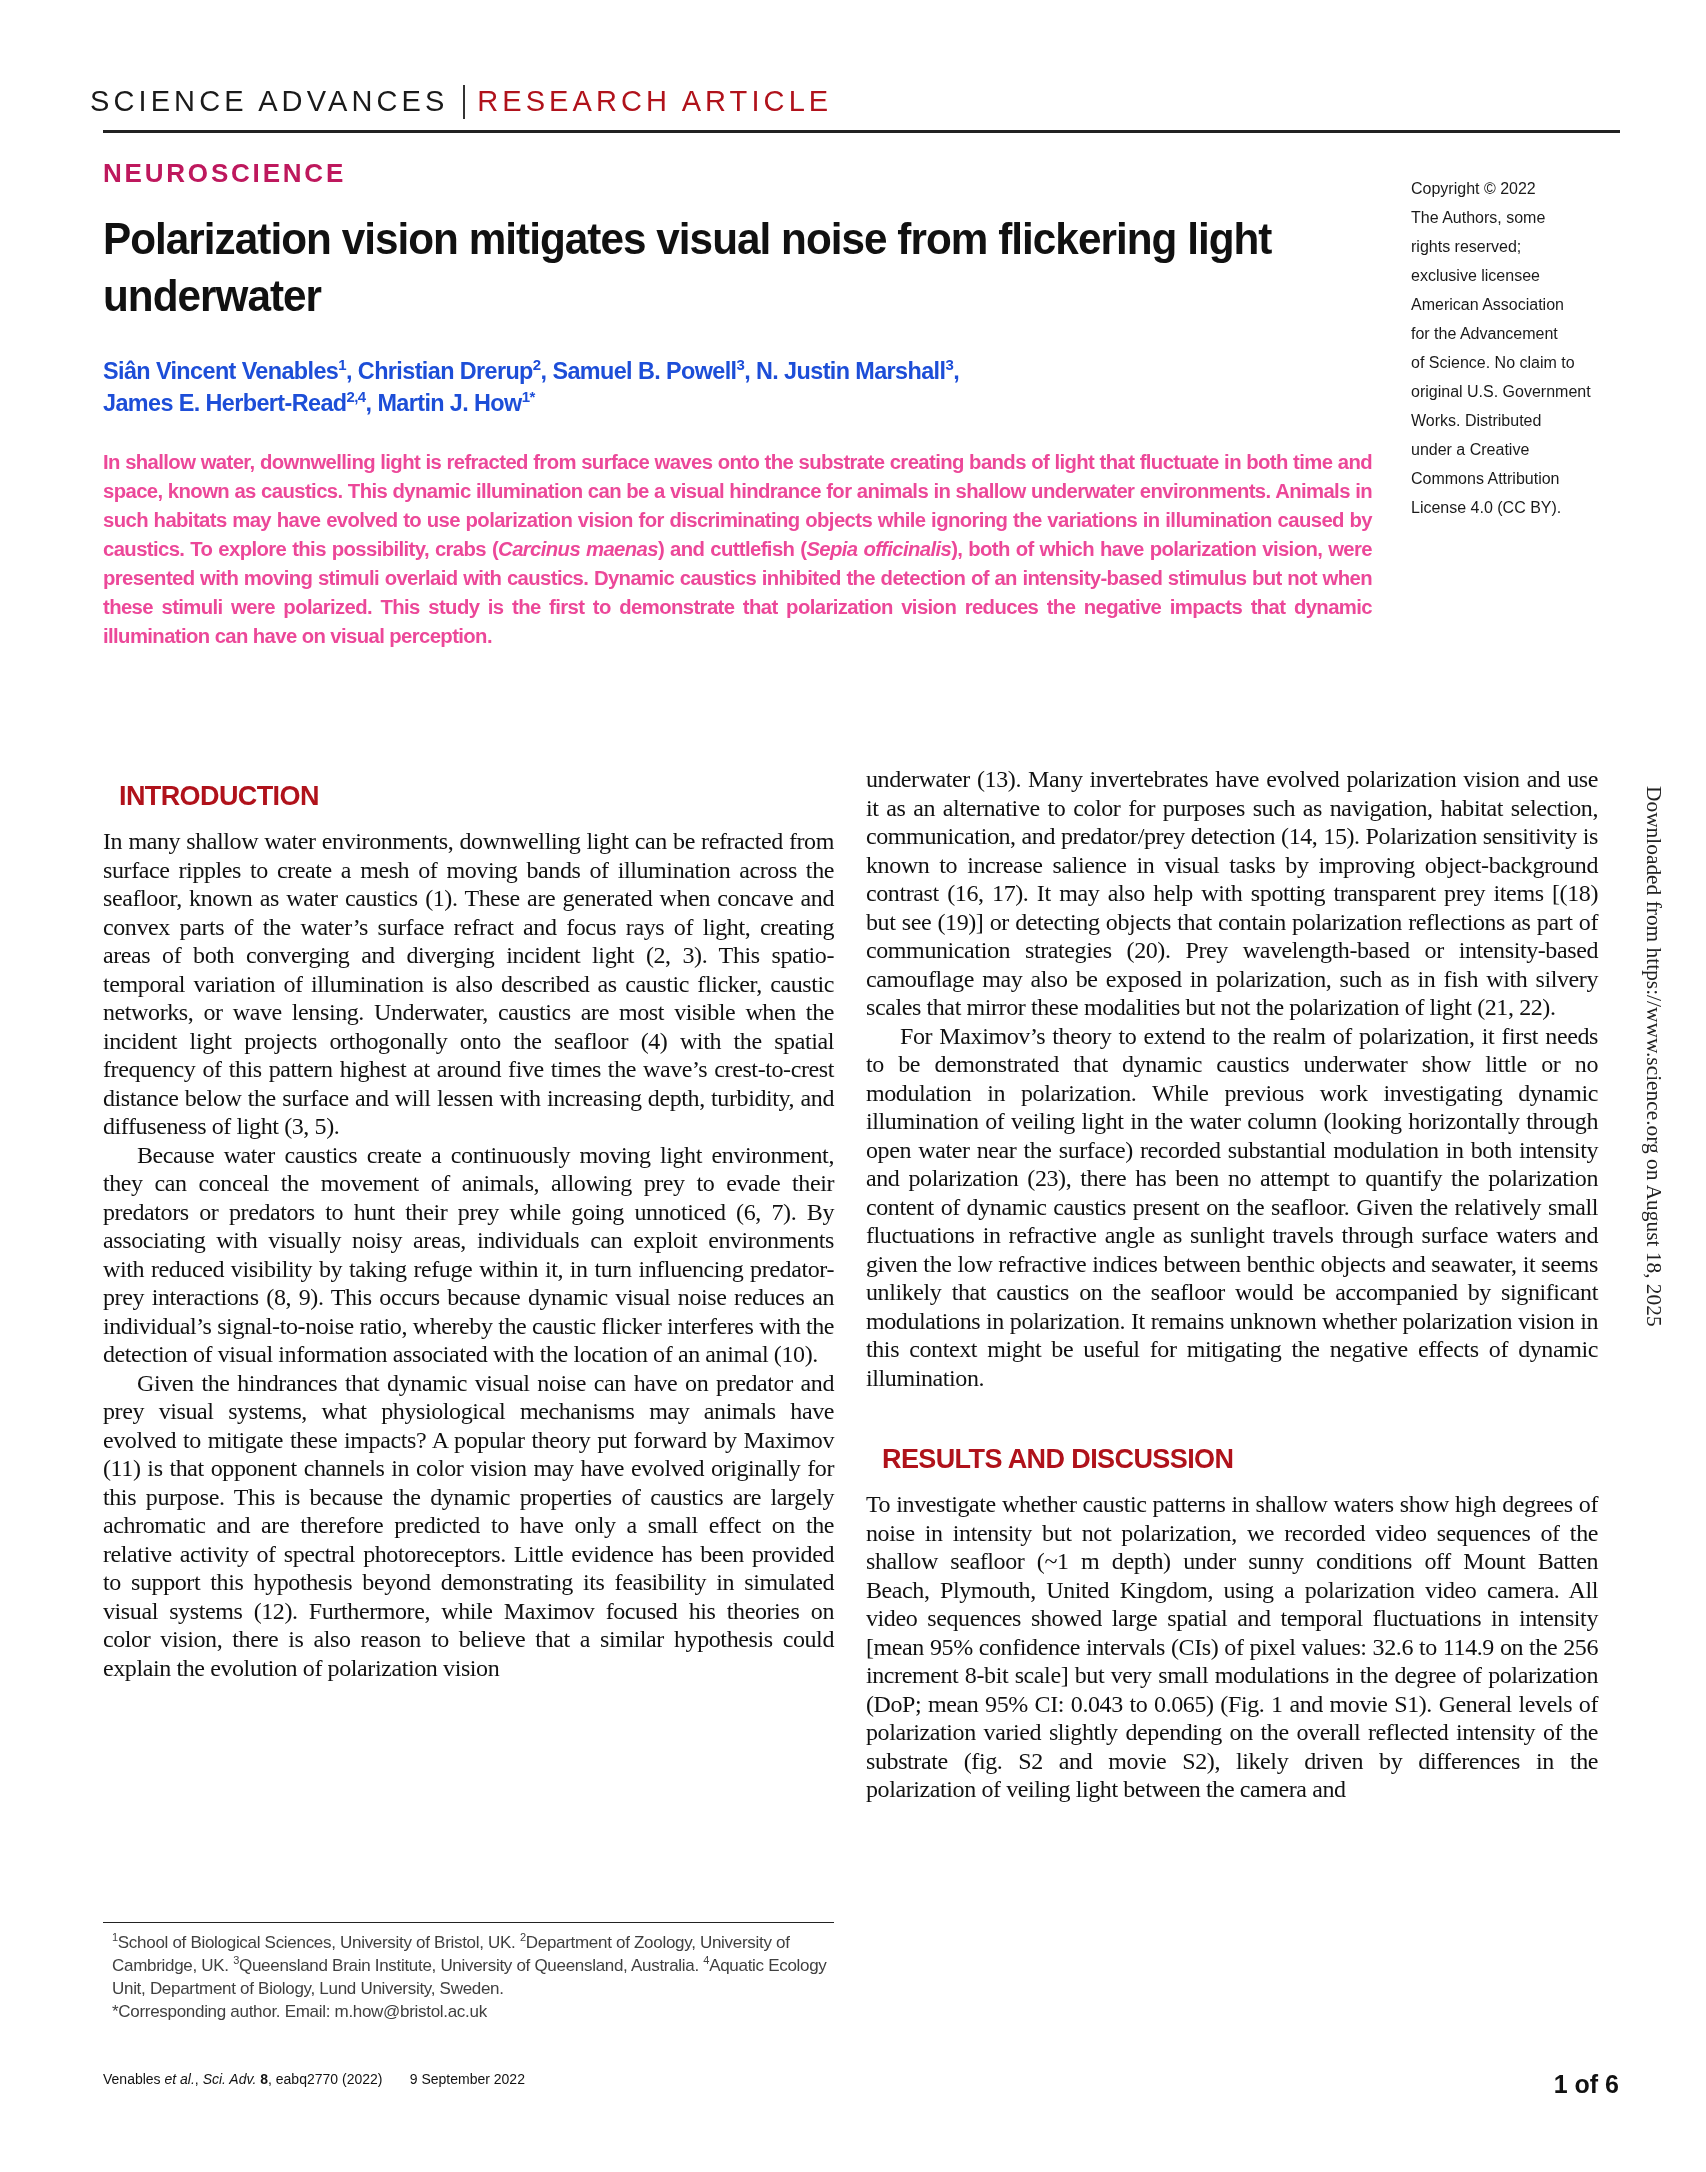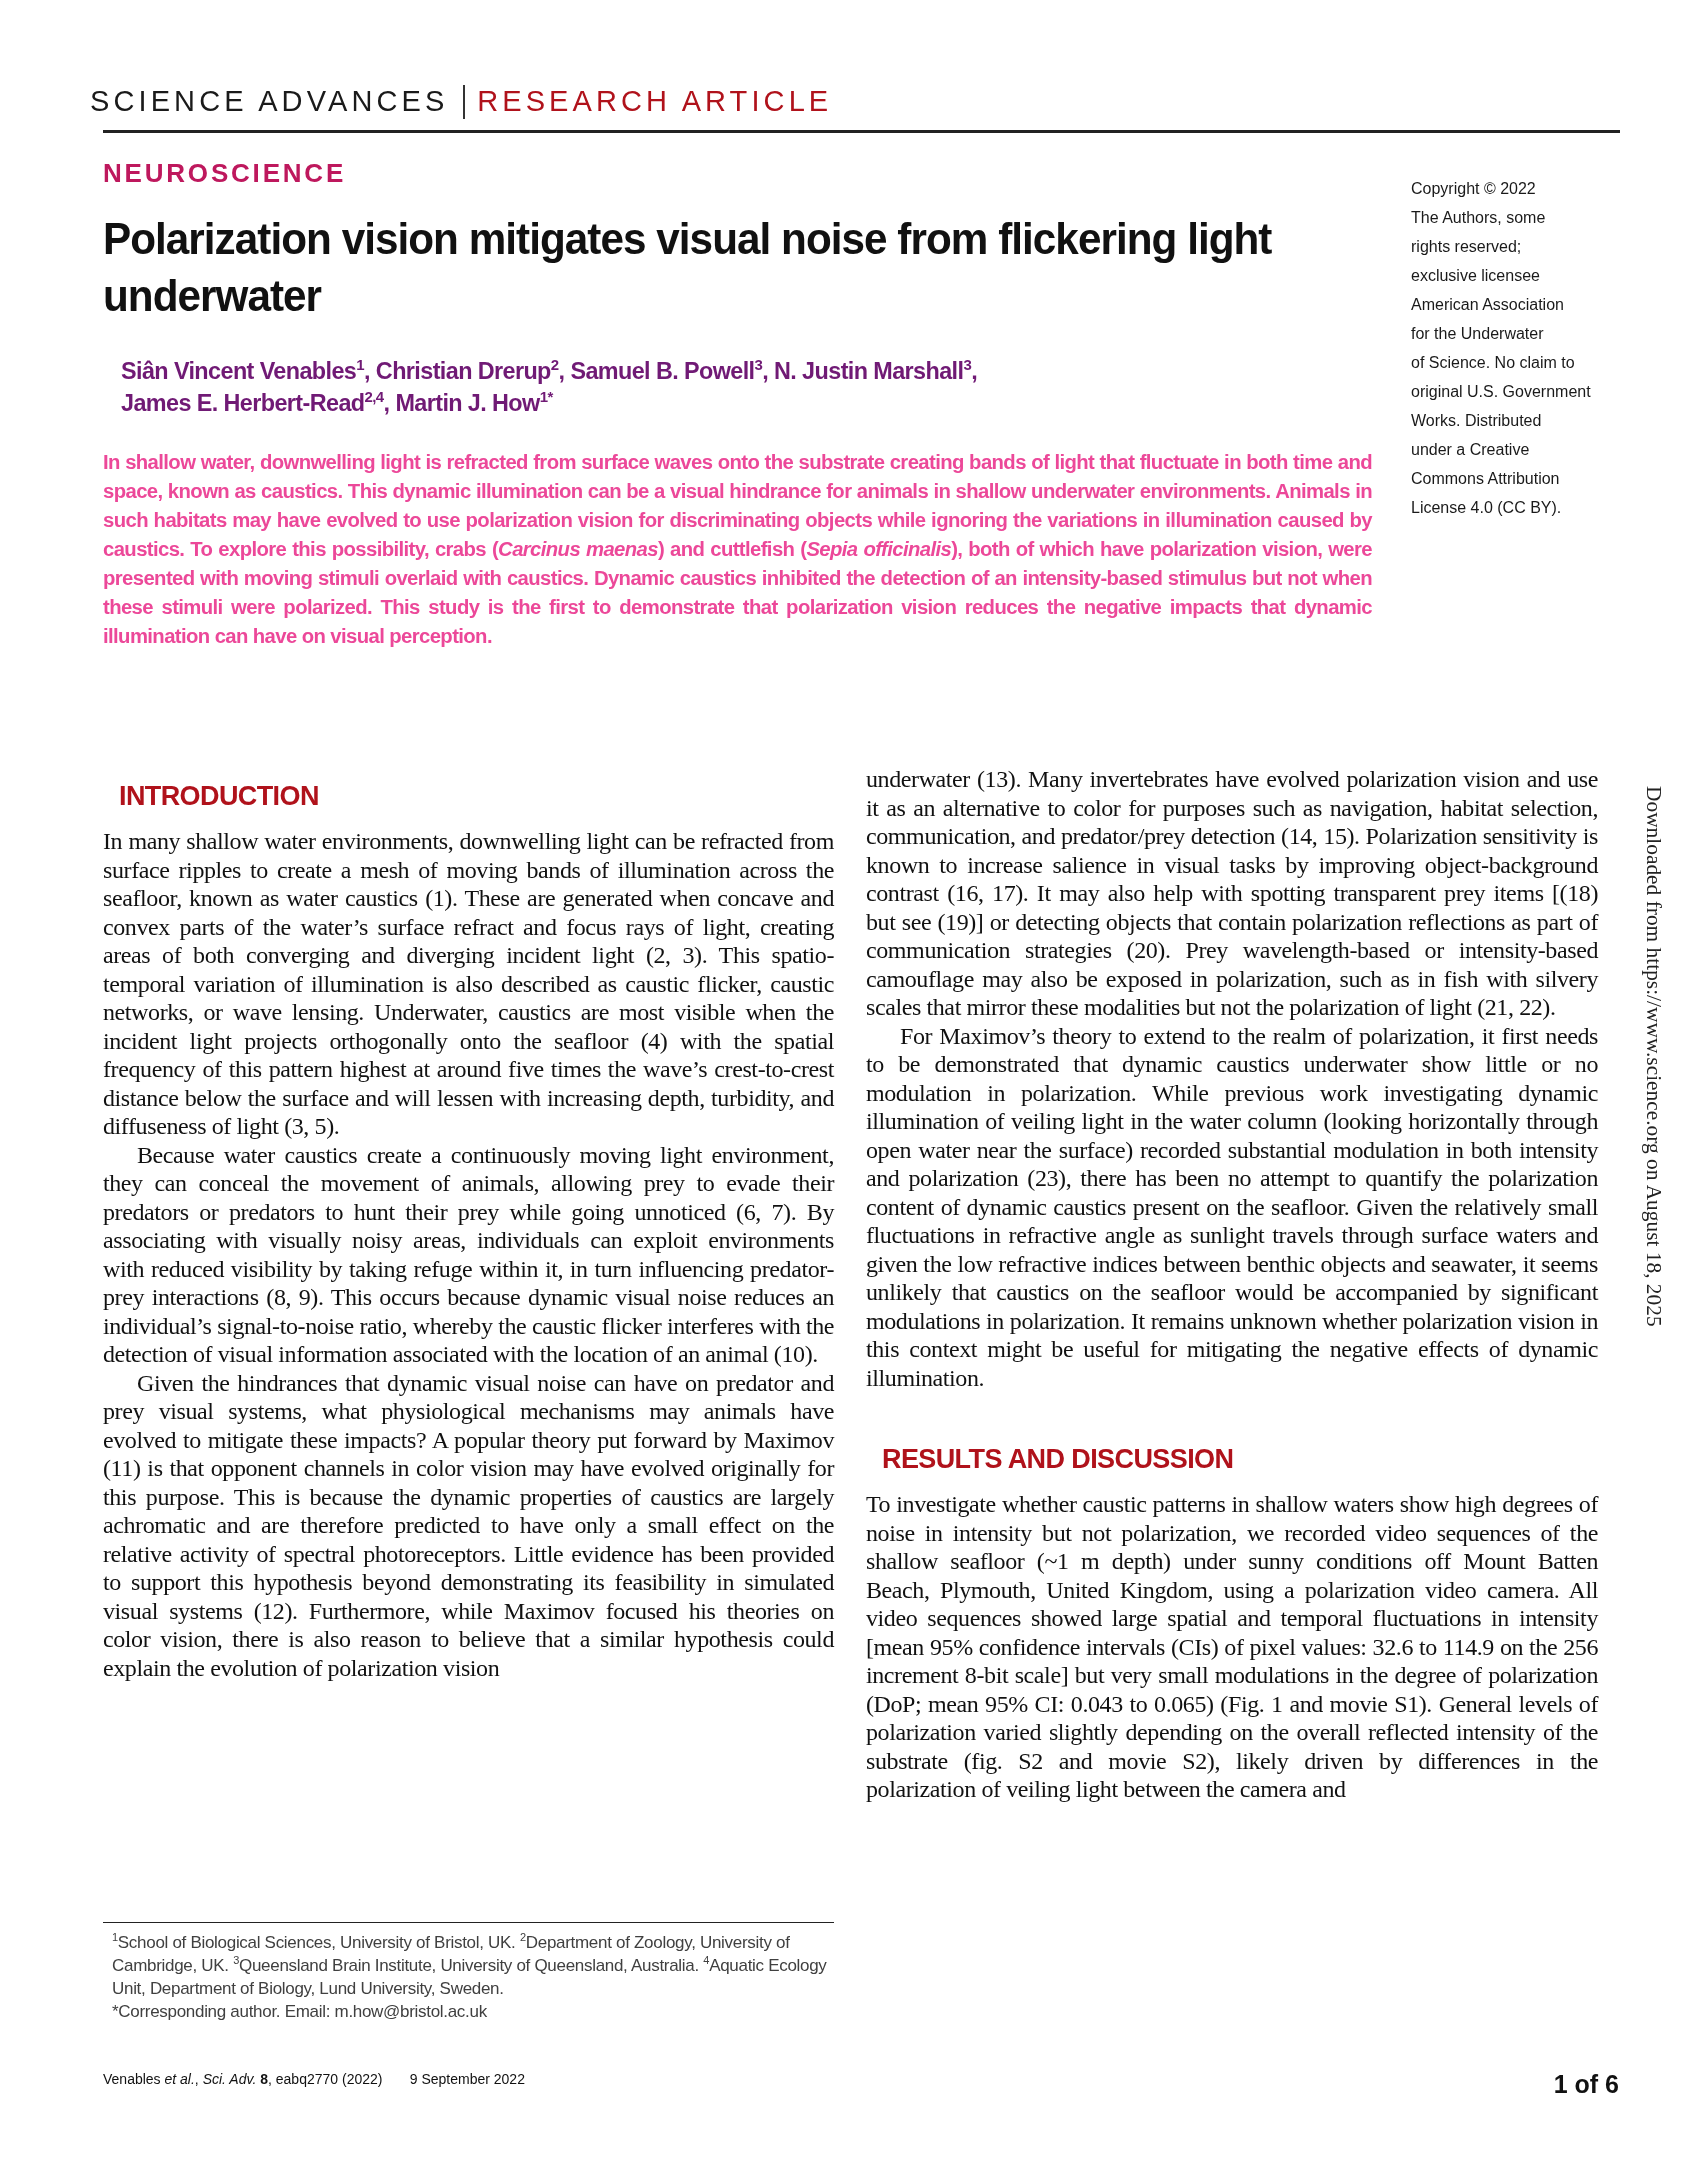"for the Underwater" div { text: Underwater -> Advancement }
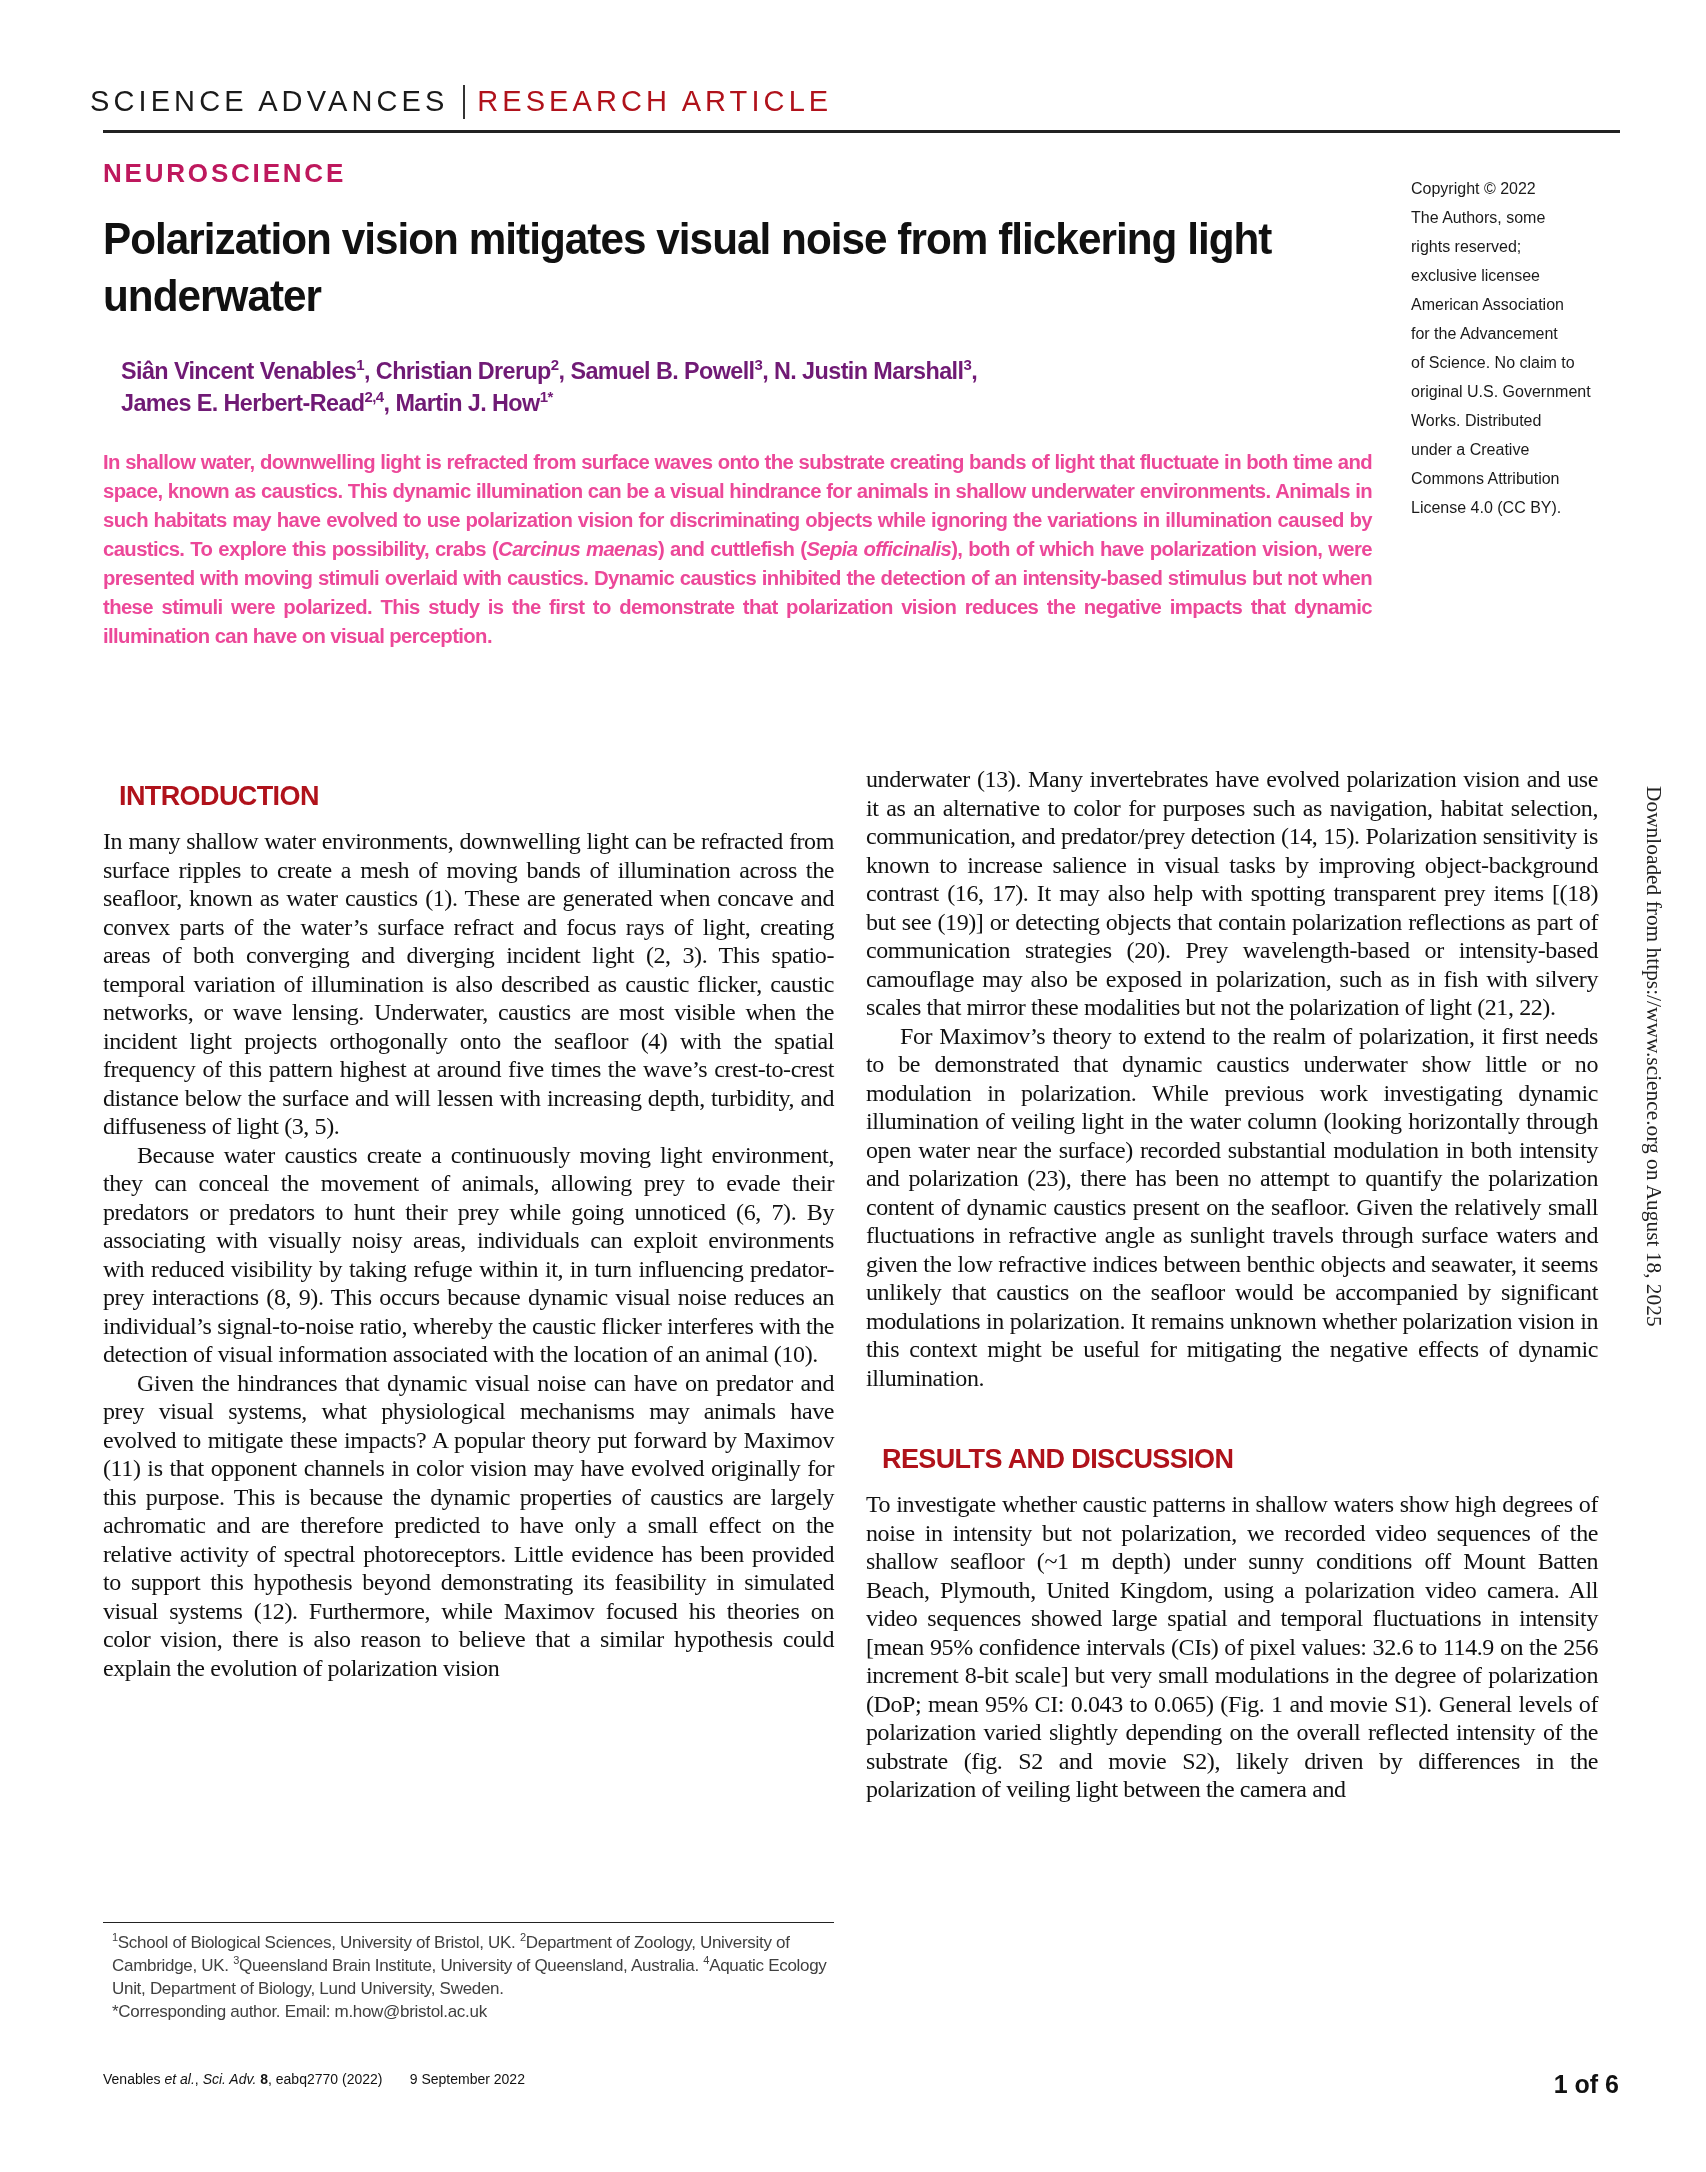"Siân Vincent Venables1, Christian" .authors { color: #701a75 -> #1d4ed8; left: 121px -> 103px }
